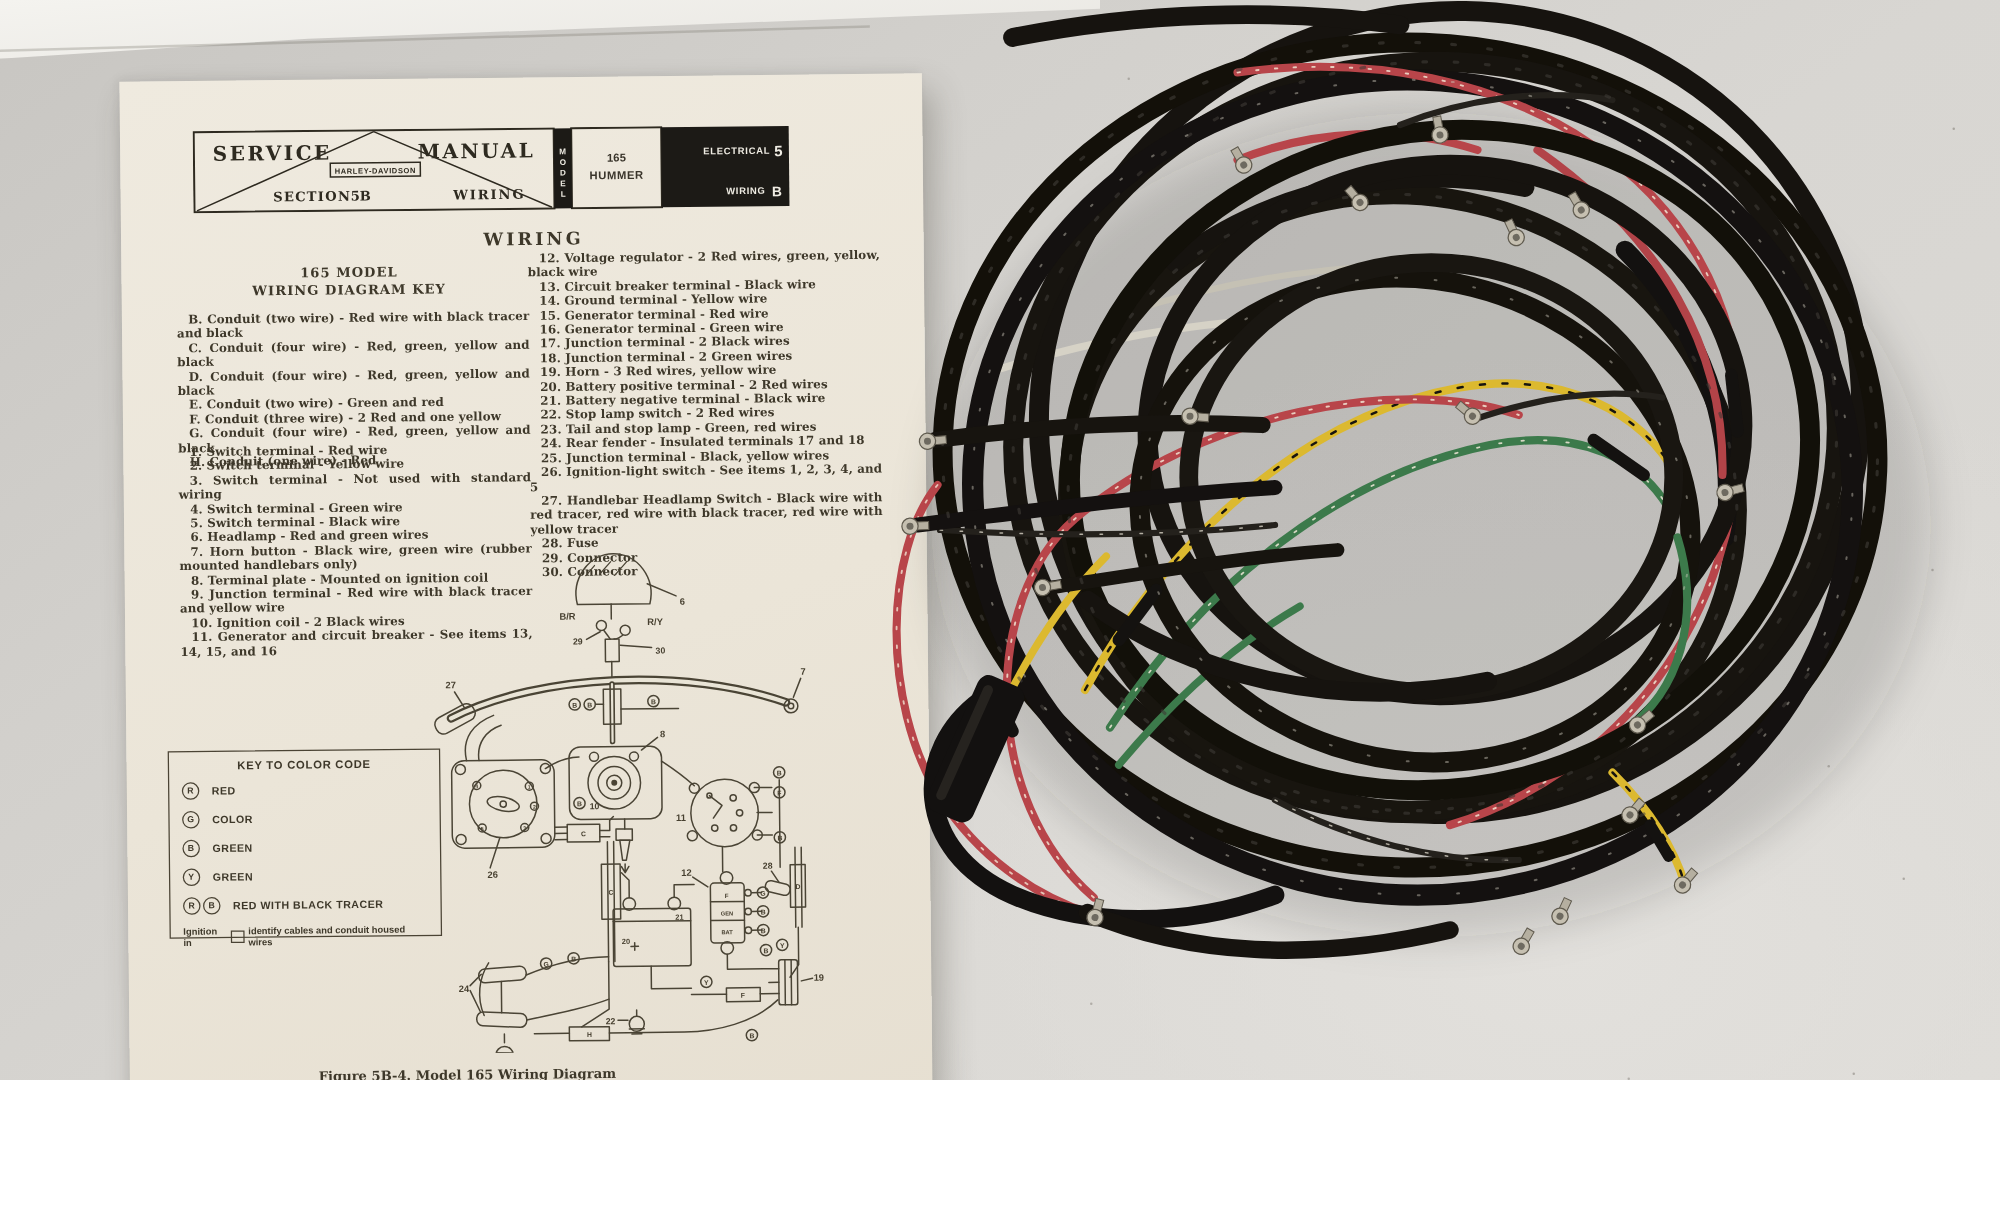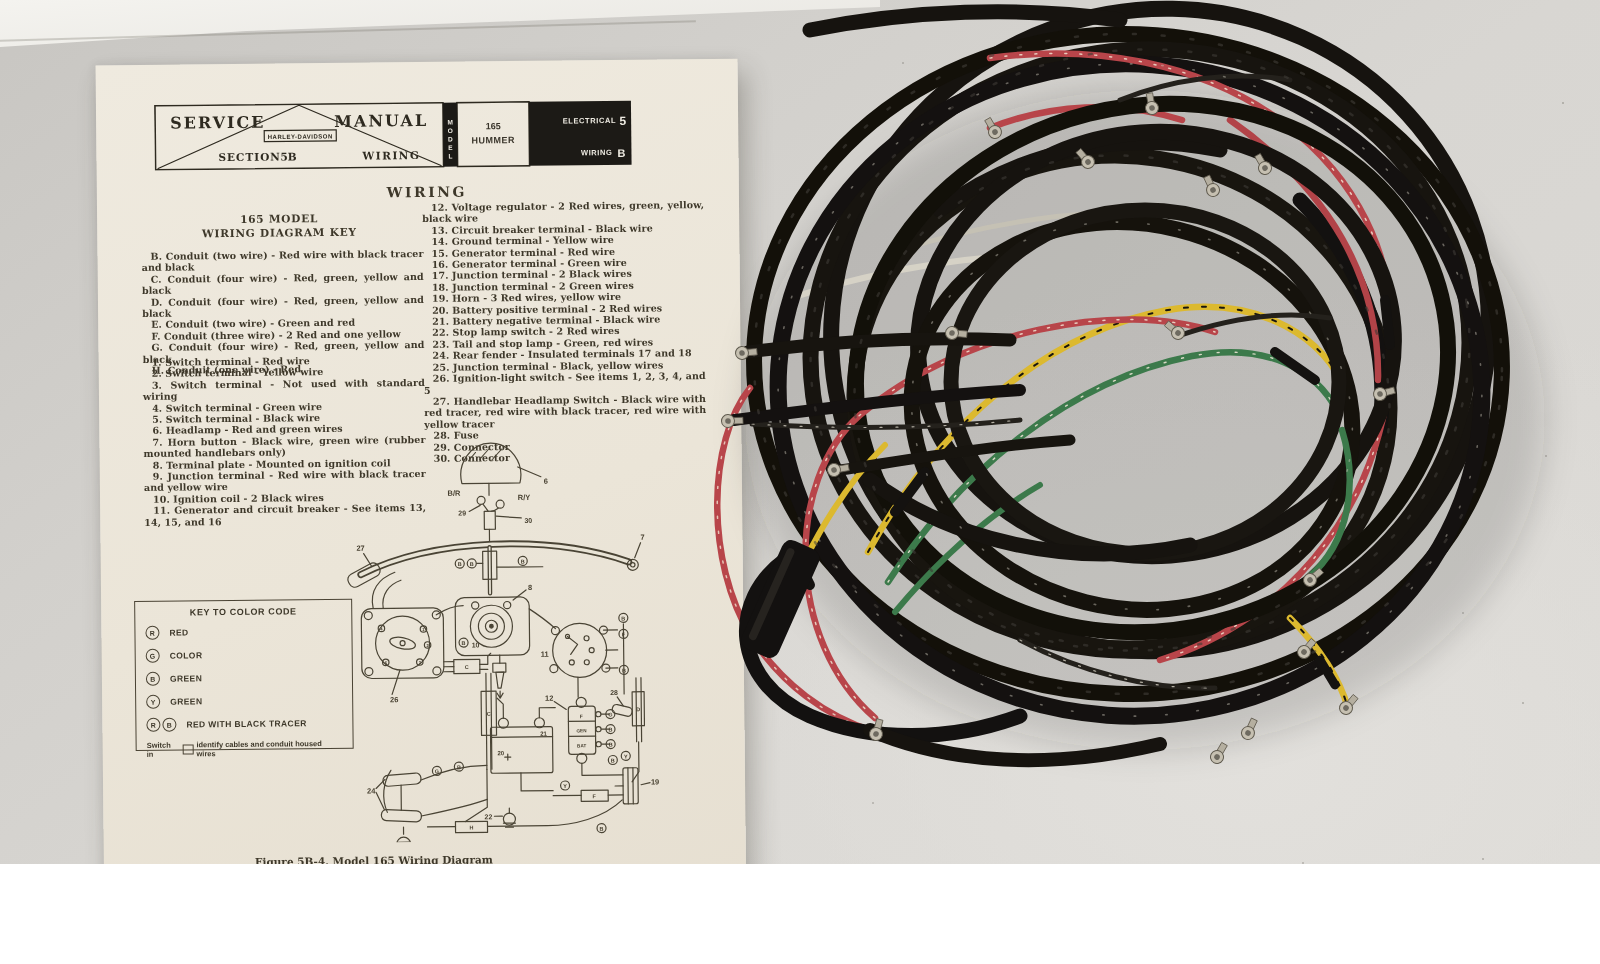"Switch in" span { text: Switch -> Ignition }
